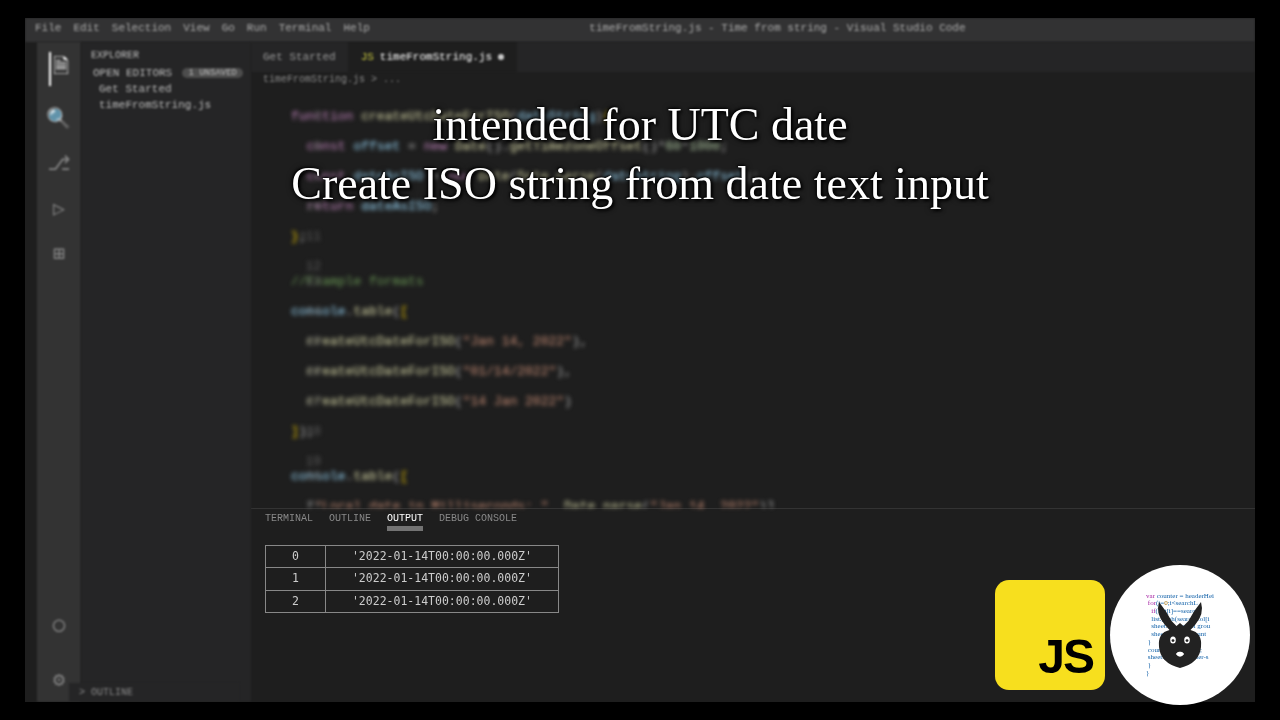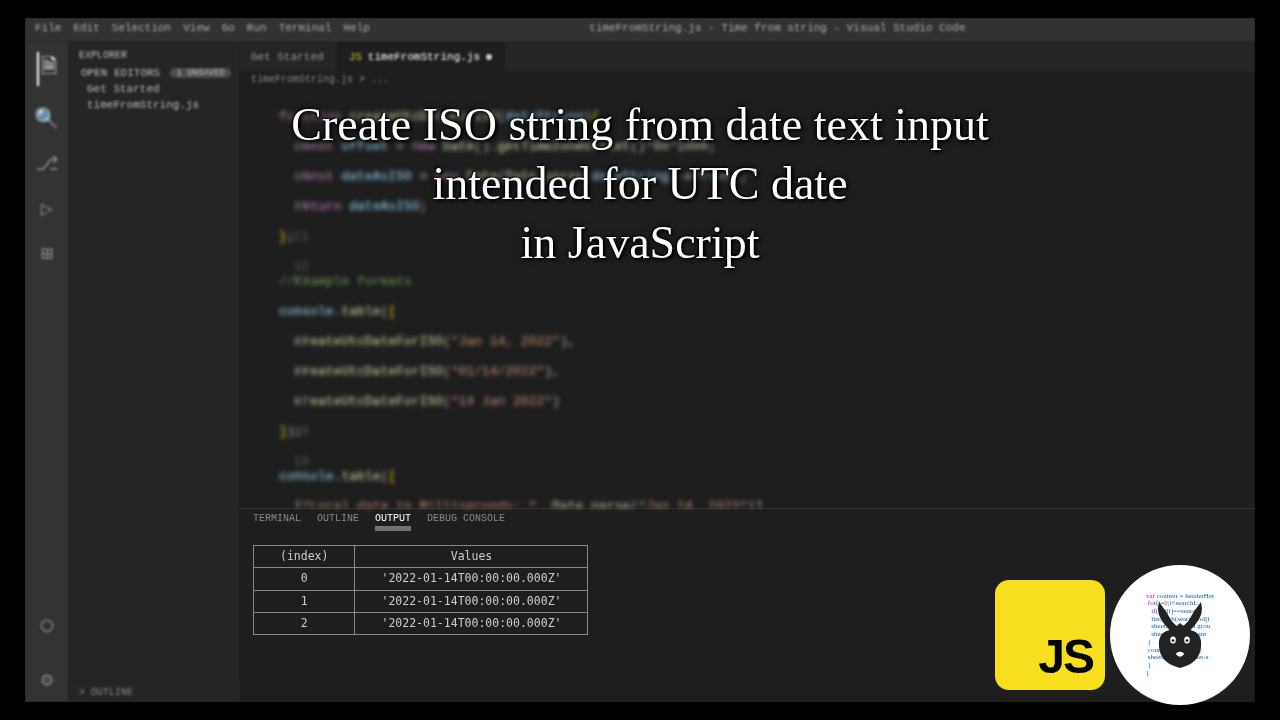"Create ISO string from date" div { order: before "intended for UTC date" -> after "intended for UTC date" }
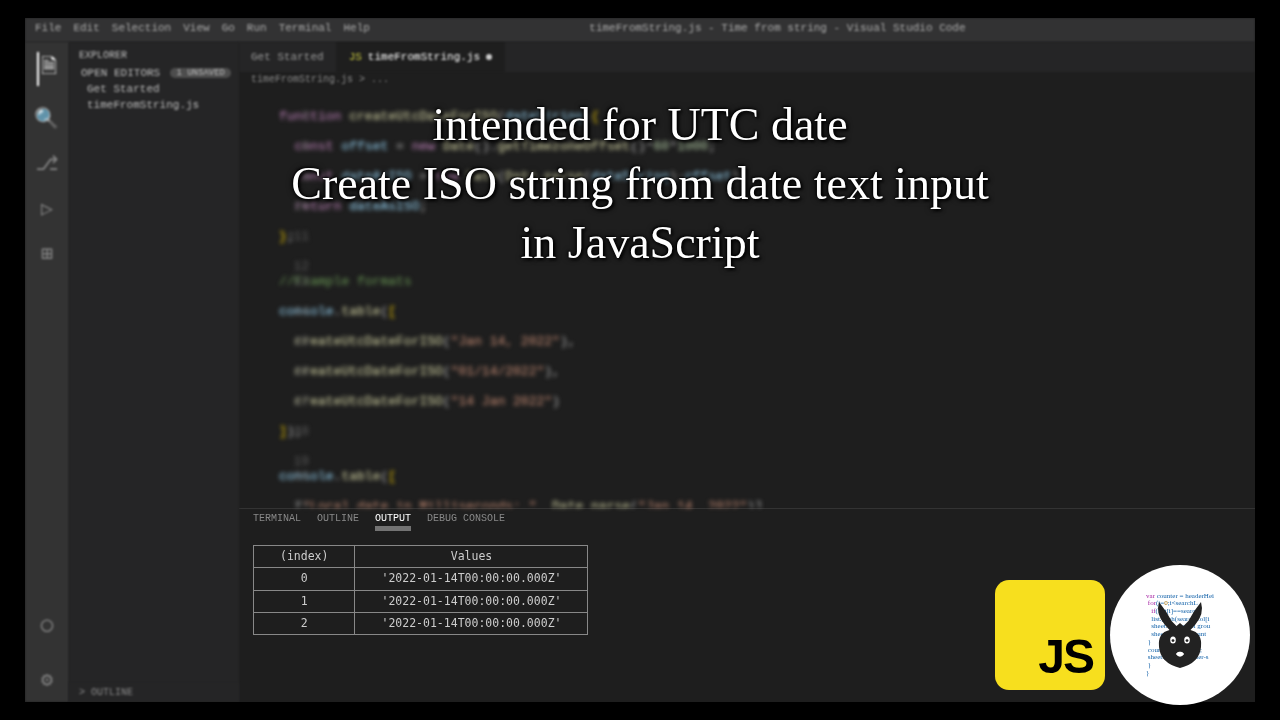"in JavaScript" div { html: <div>in JavaScript</div> -> none }
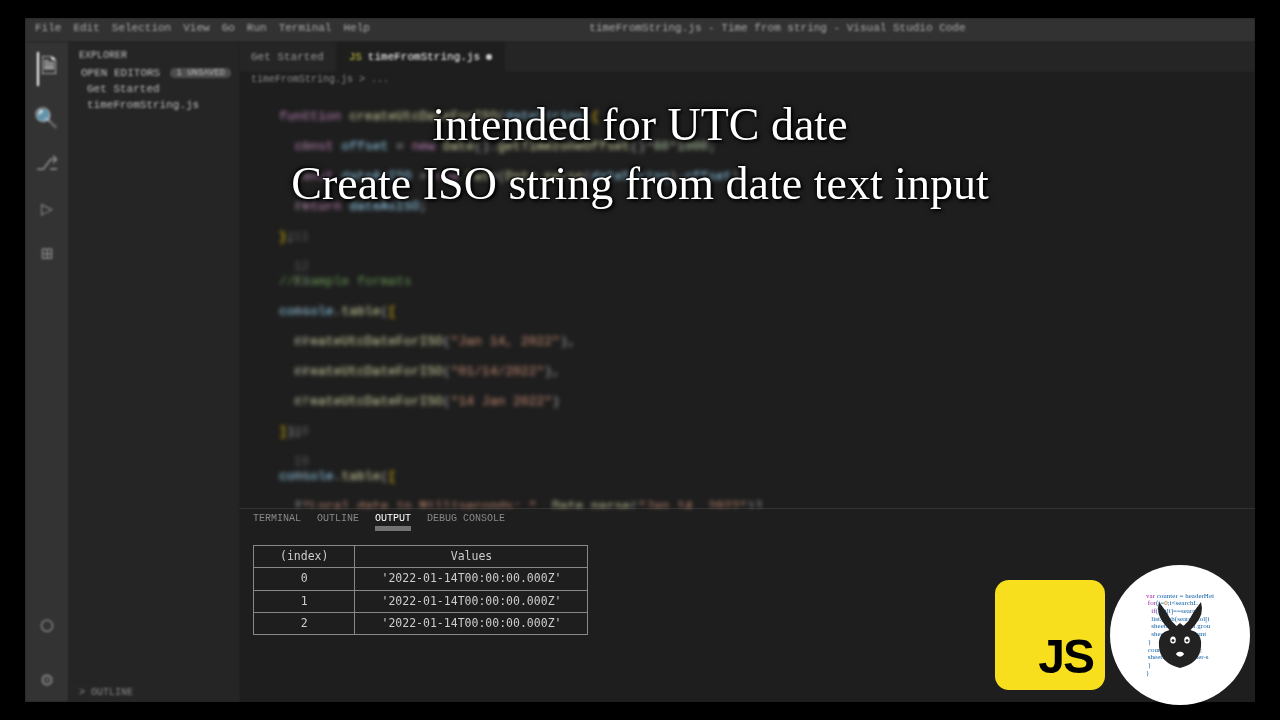"TERMINAL" .main { padding-left: none -> 12px }
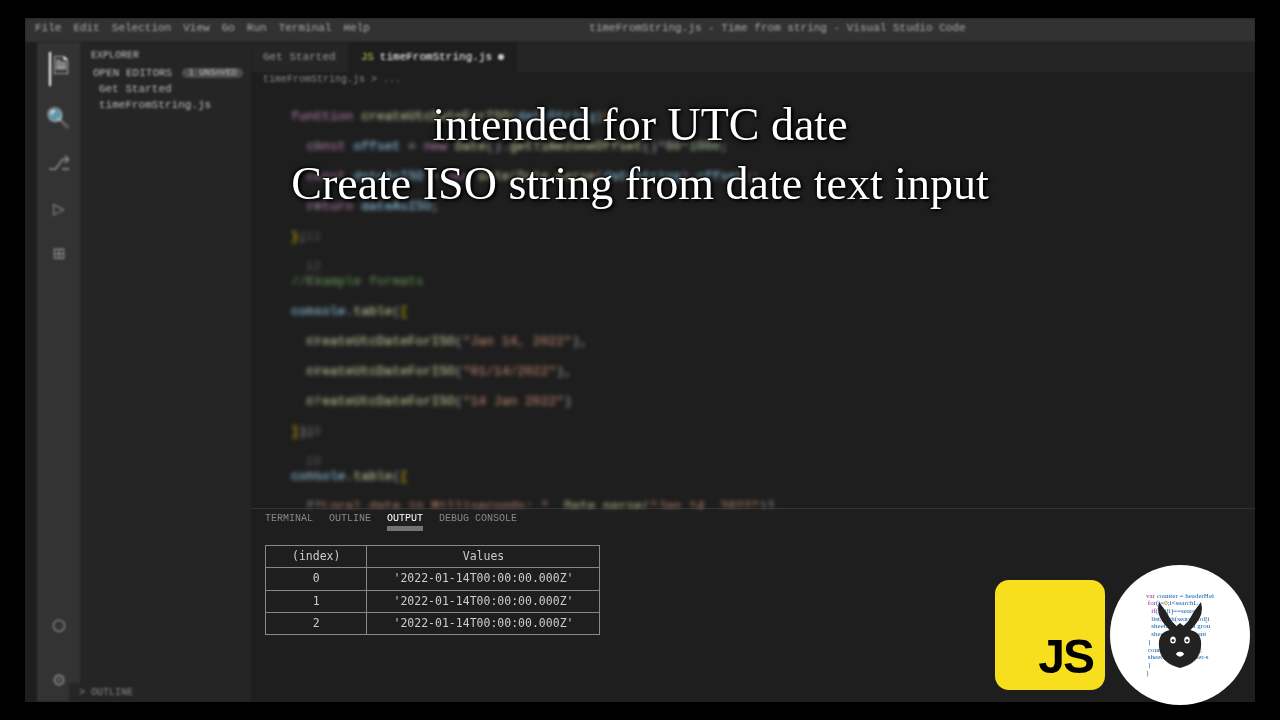"(index)" tr { html: <tr> <th>(index)</th> <th>Values</th> </tr> -> none }
